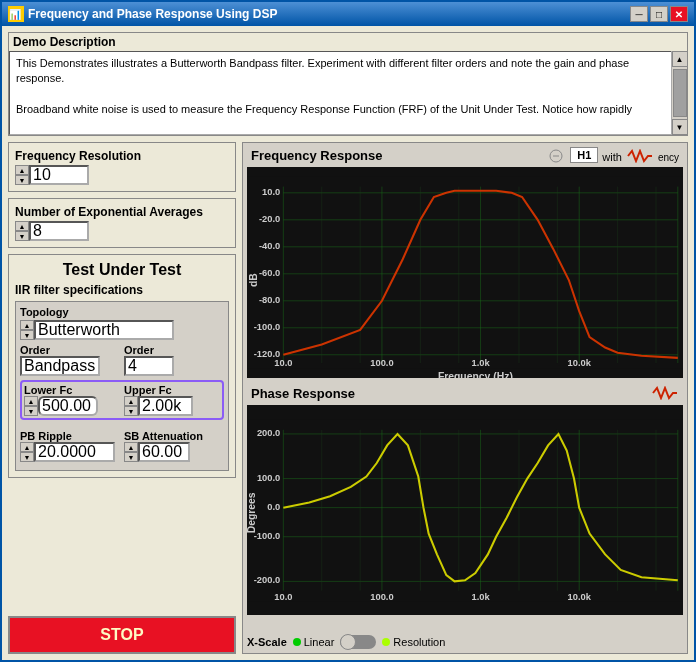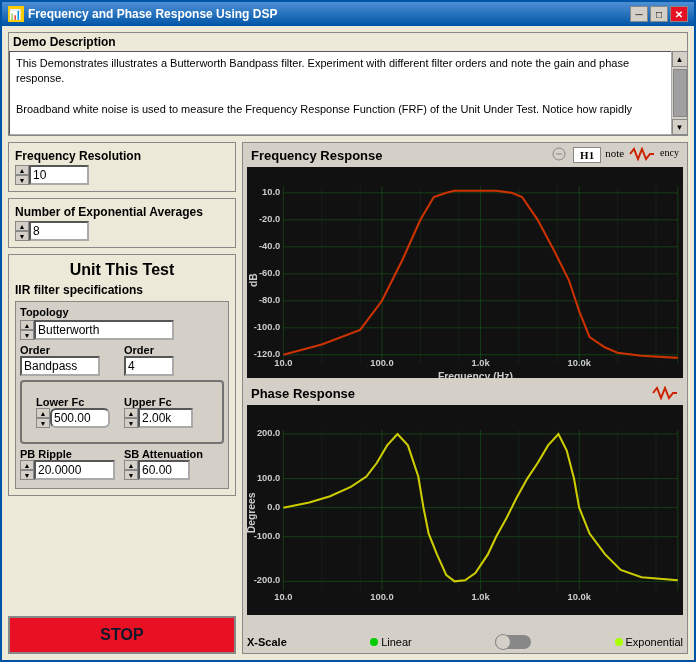"H1" div { align-items: flex-start -> flex-end; font-family: Liberation Serif, serif -> none }
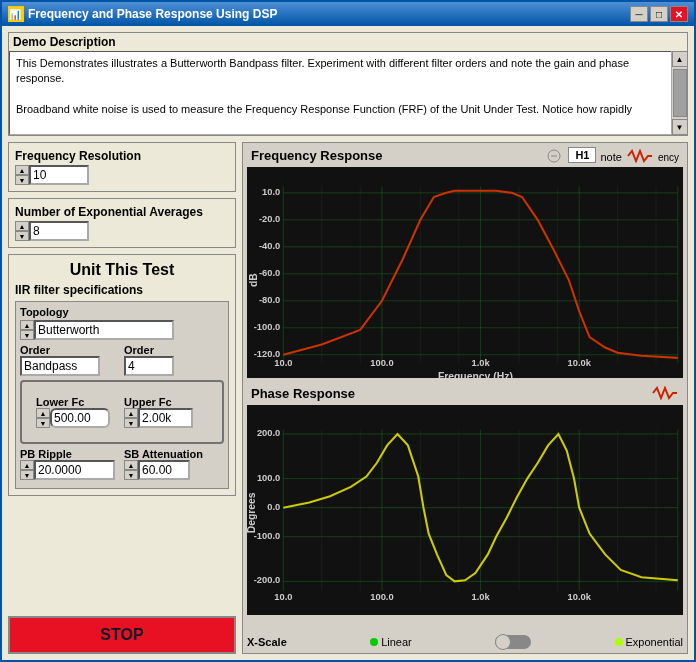"note" span { text: note -> with }
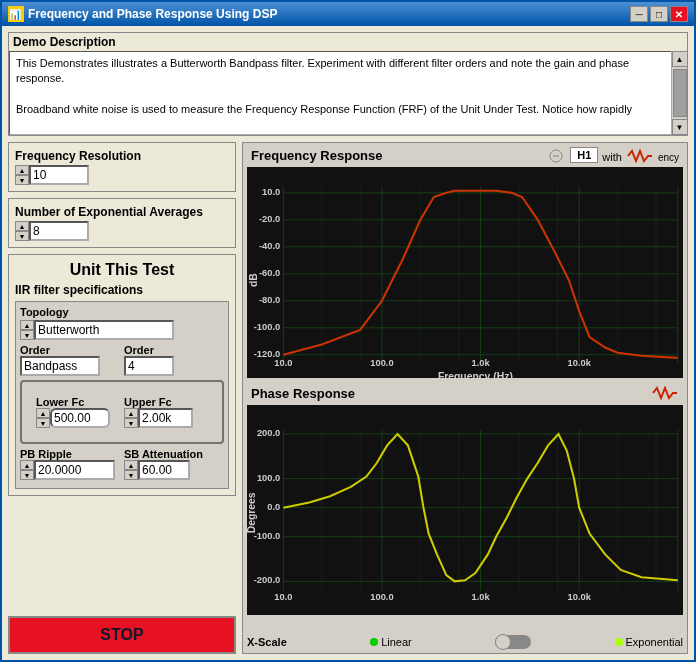"10" .text-input { font-size: 12px -> 16px }
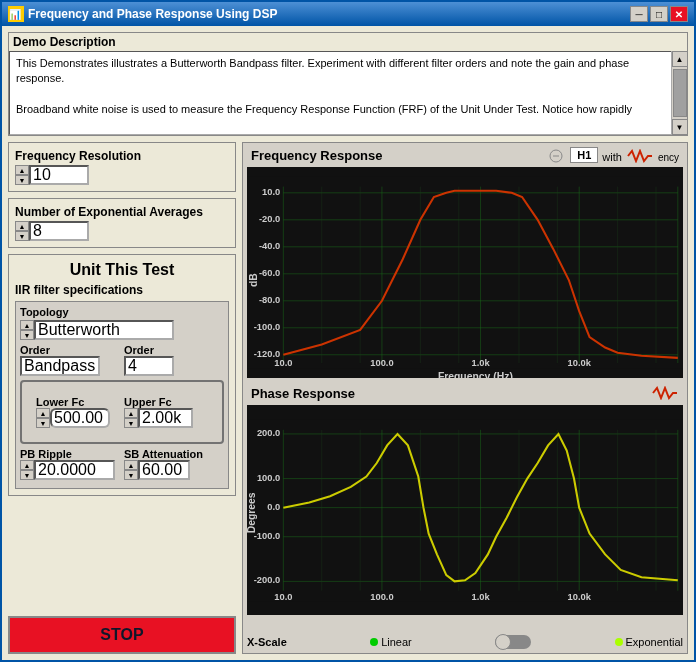"Unit This Test" div.uut-title { text: Unit This -> Test Under }
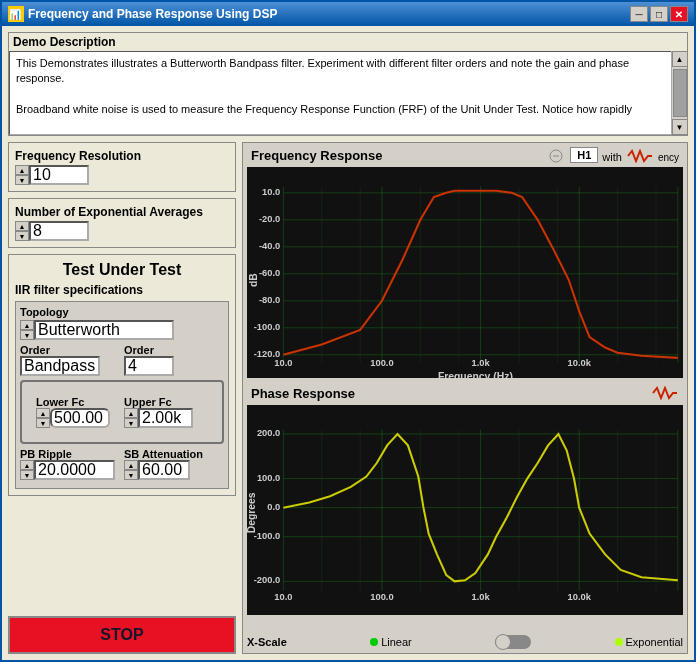"Lower Fc" .highlighted-box { border: 2px solid #737373 -> 2px solid #8b5cf6; padding: 14px -> 2px }
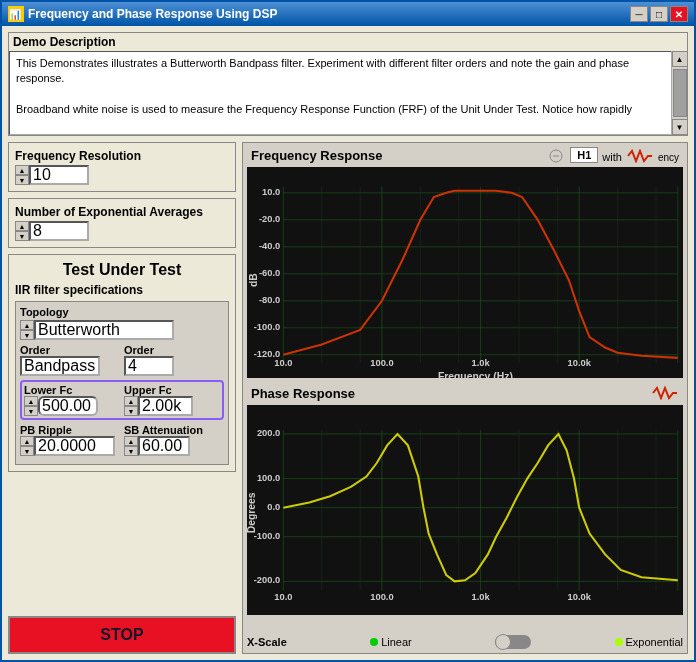"PB Ripple" div.two-col { margin-top: 4px -> 10px }
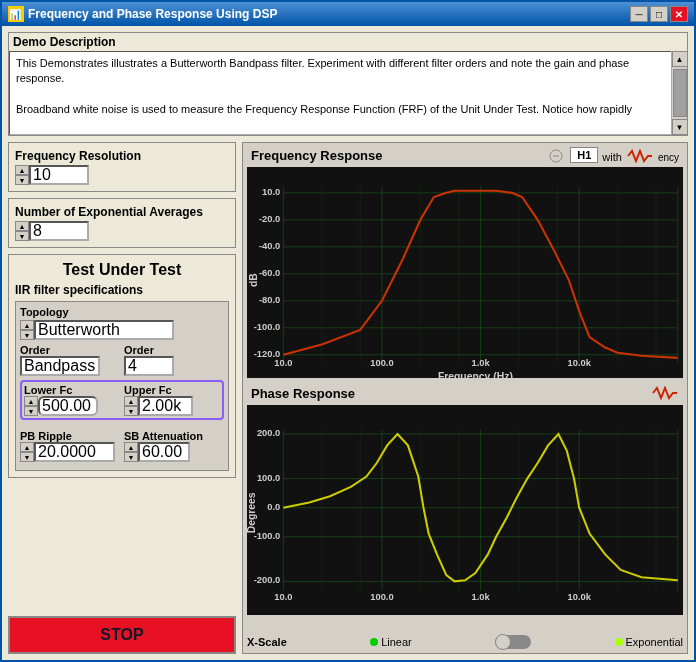"STOP" .stop-btn { color: #0f172a -> #fef9c3 }
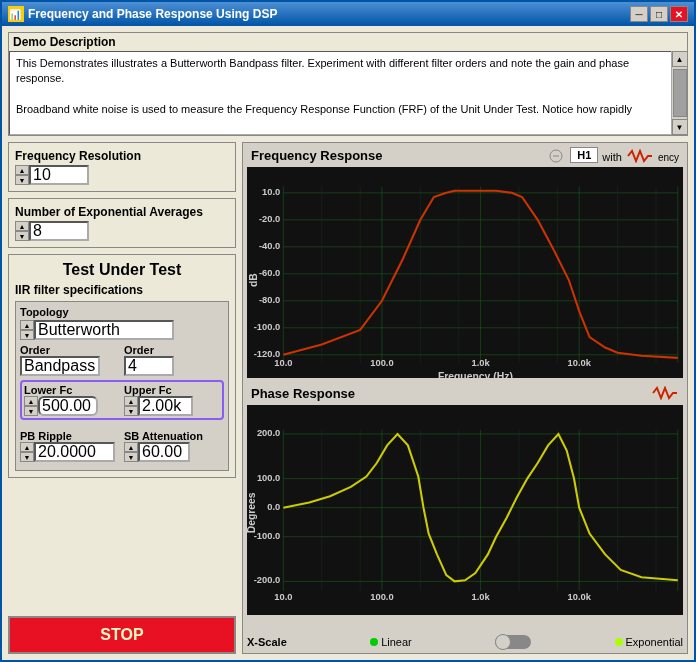"X-Scale" .xscale-row { gap: 14px -> 6px; justify-content: space-between -> flex-start }
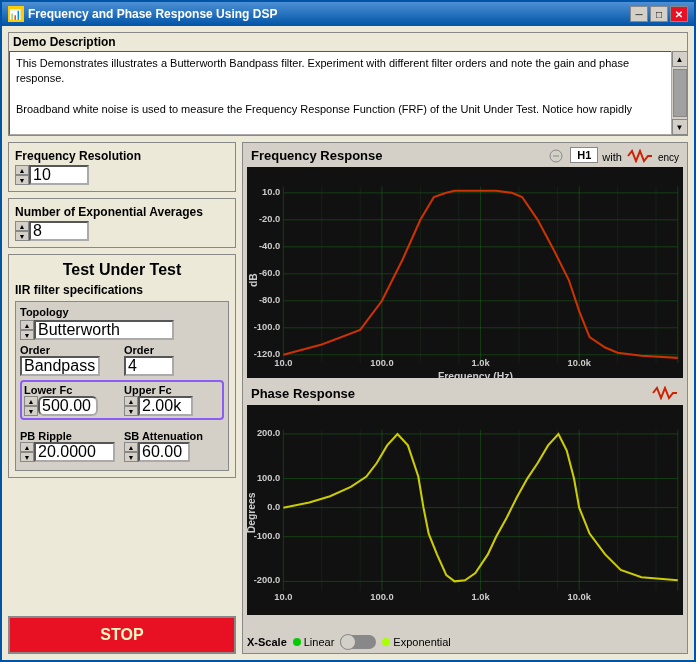"Exponential" span { text: Exponential -> Resolution }
